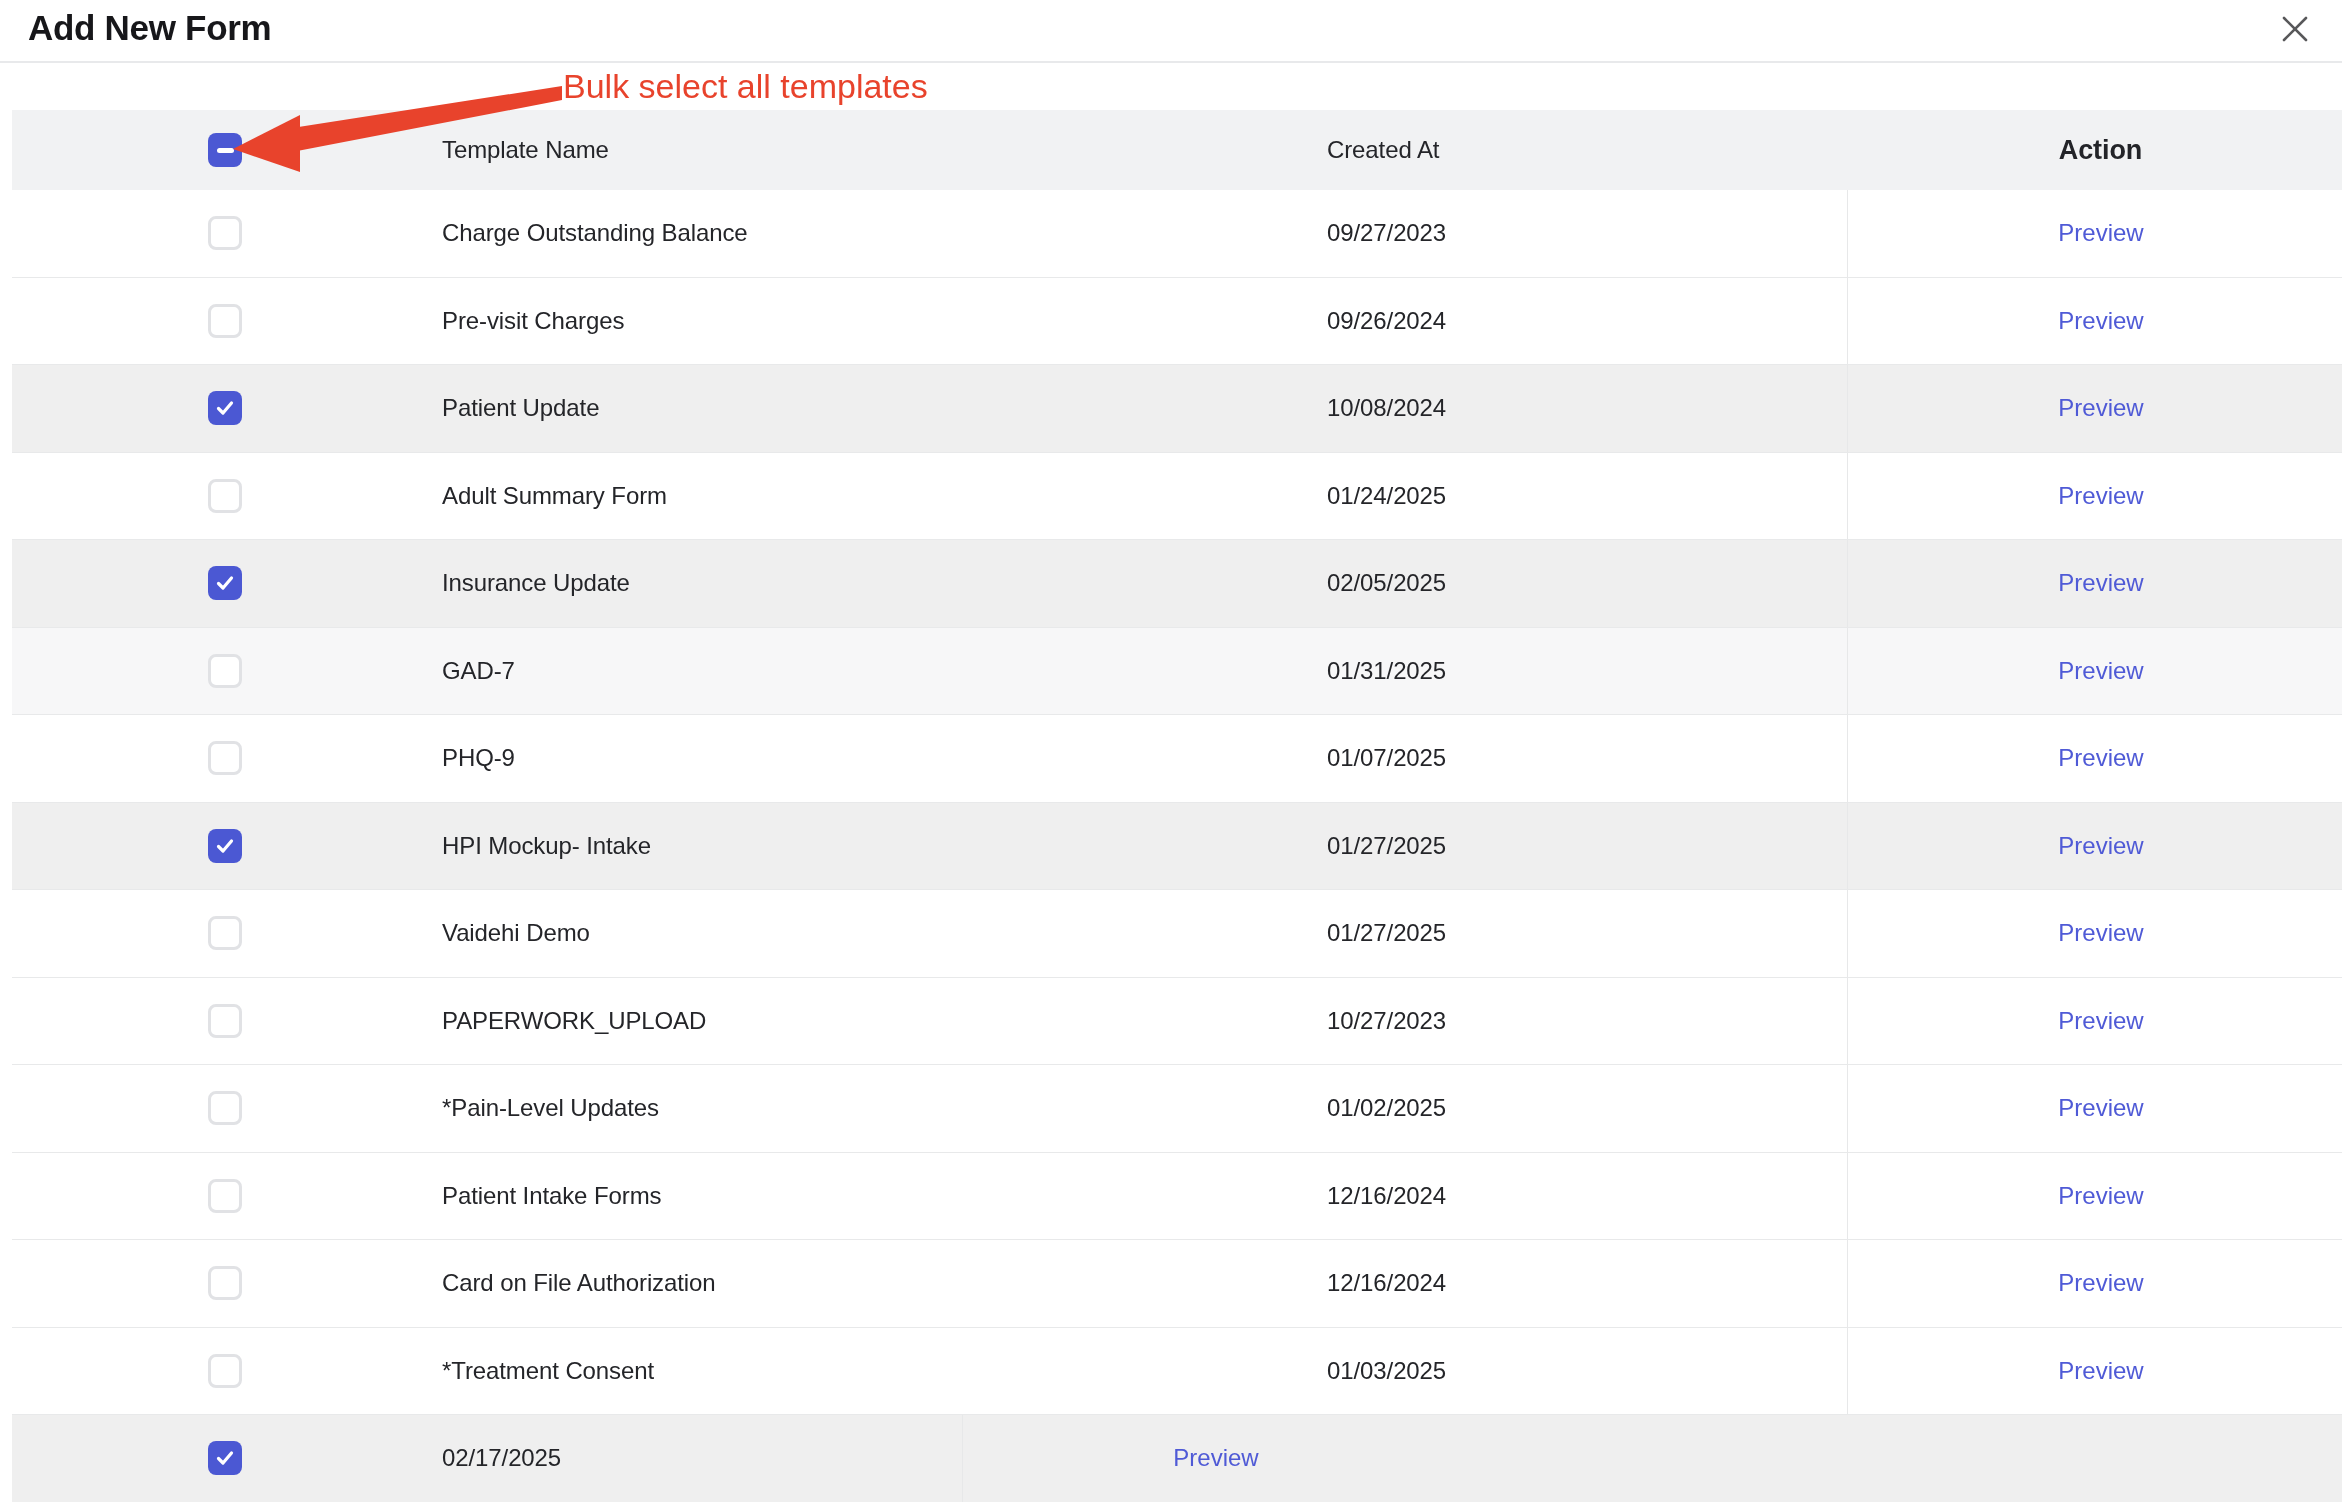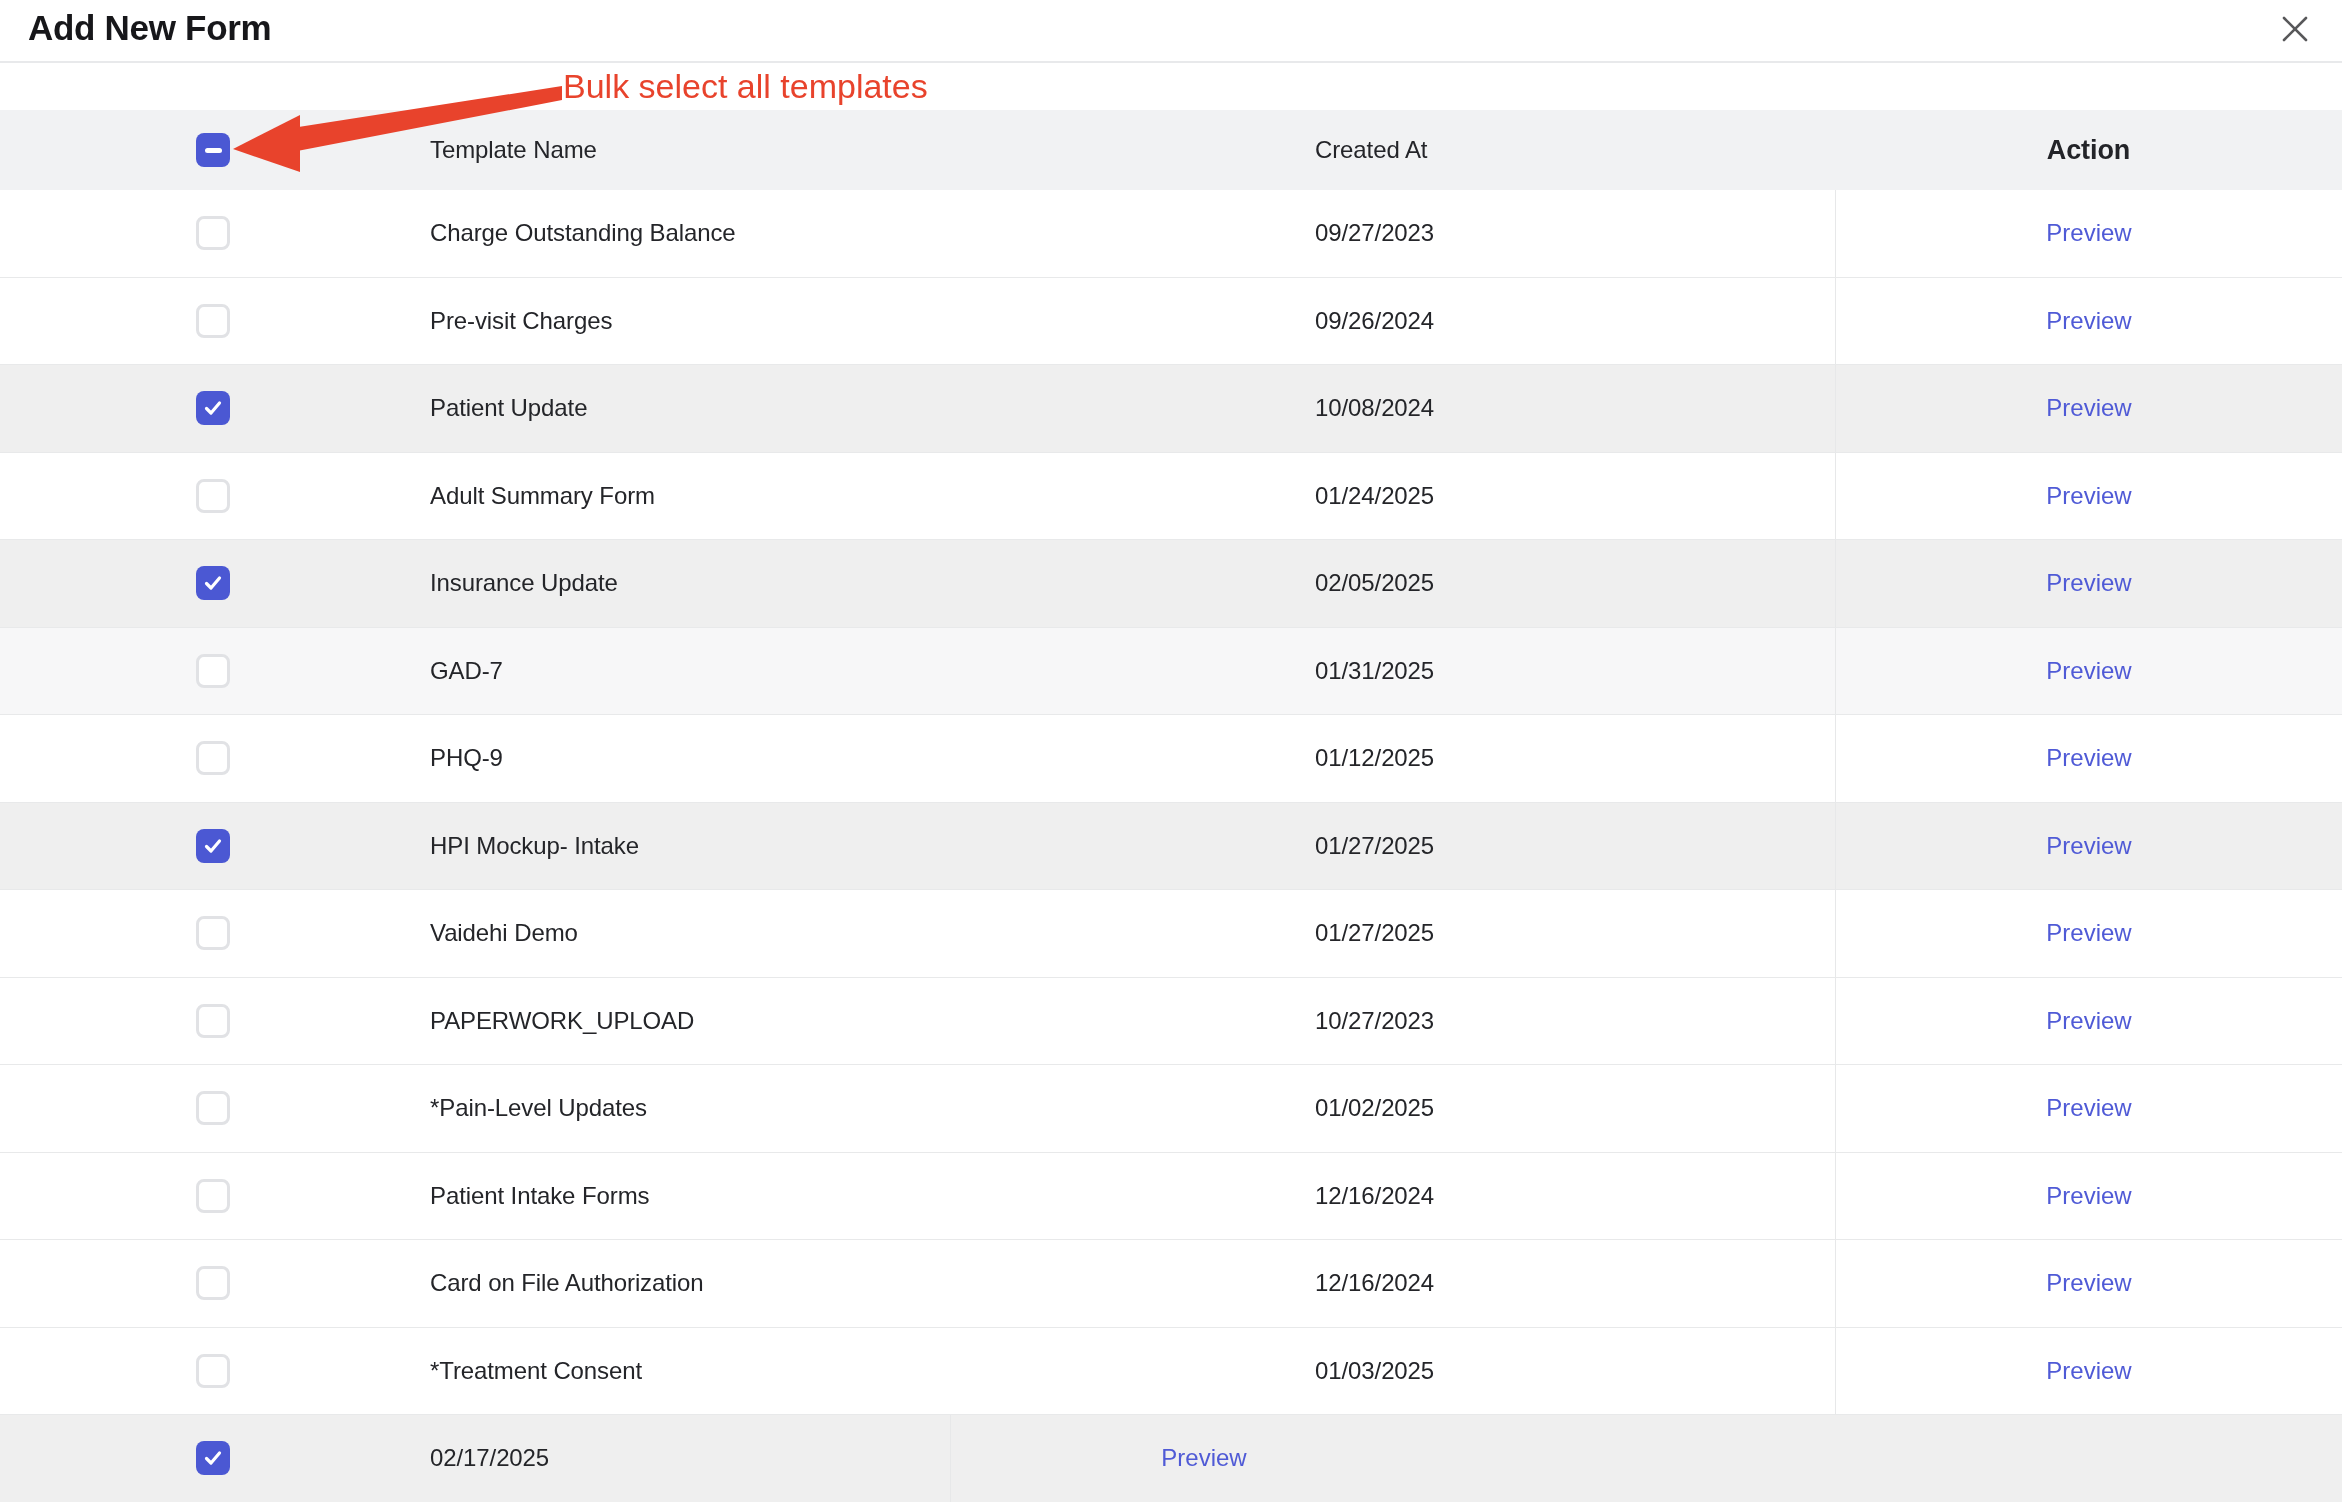"Template Name" .table { left: 0 -> 12px }
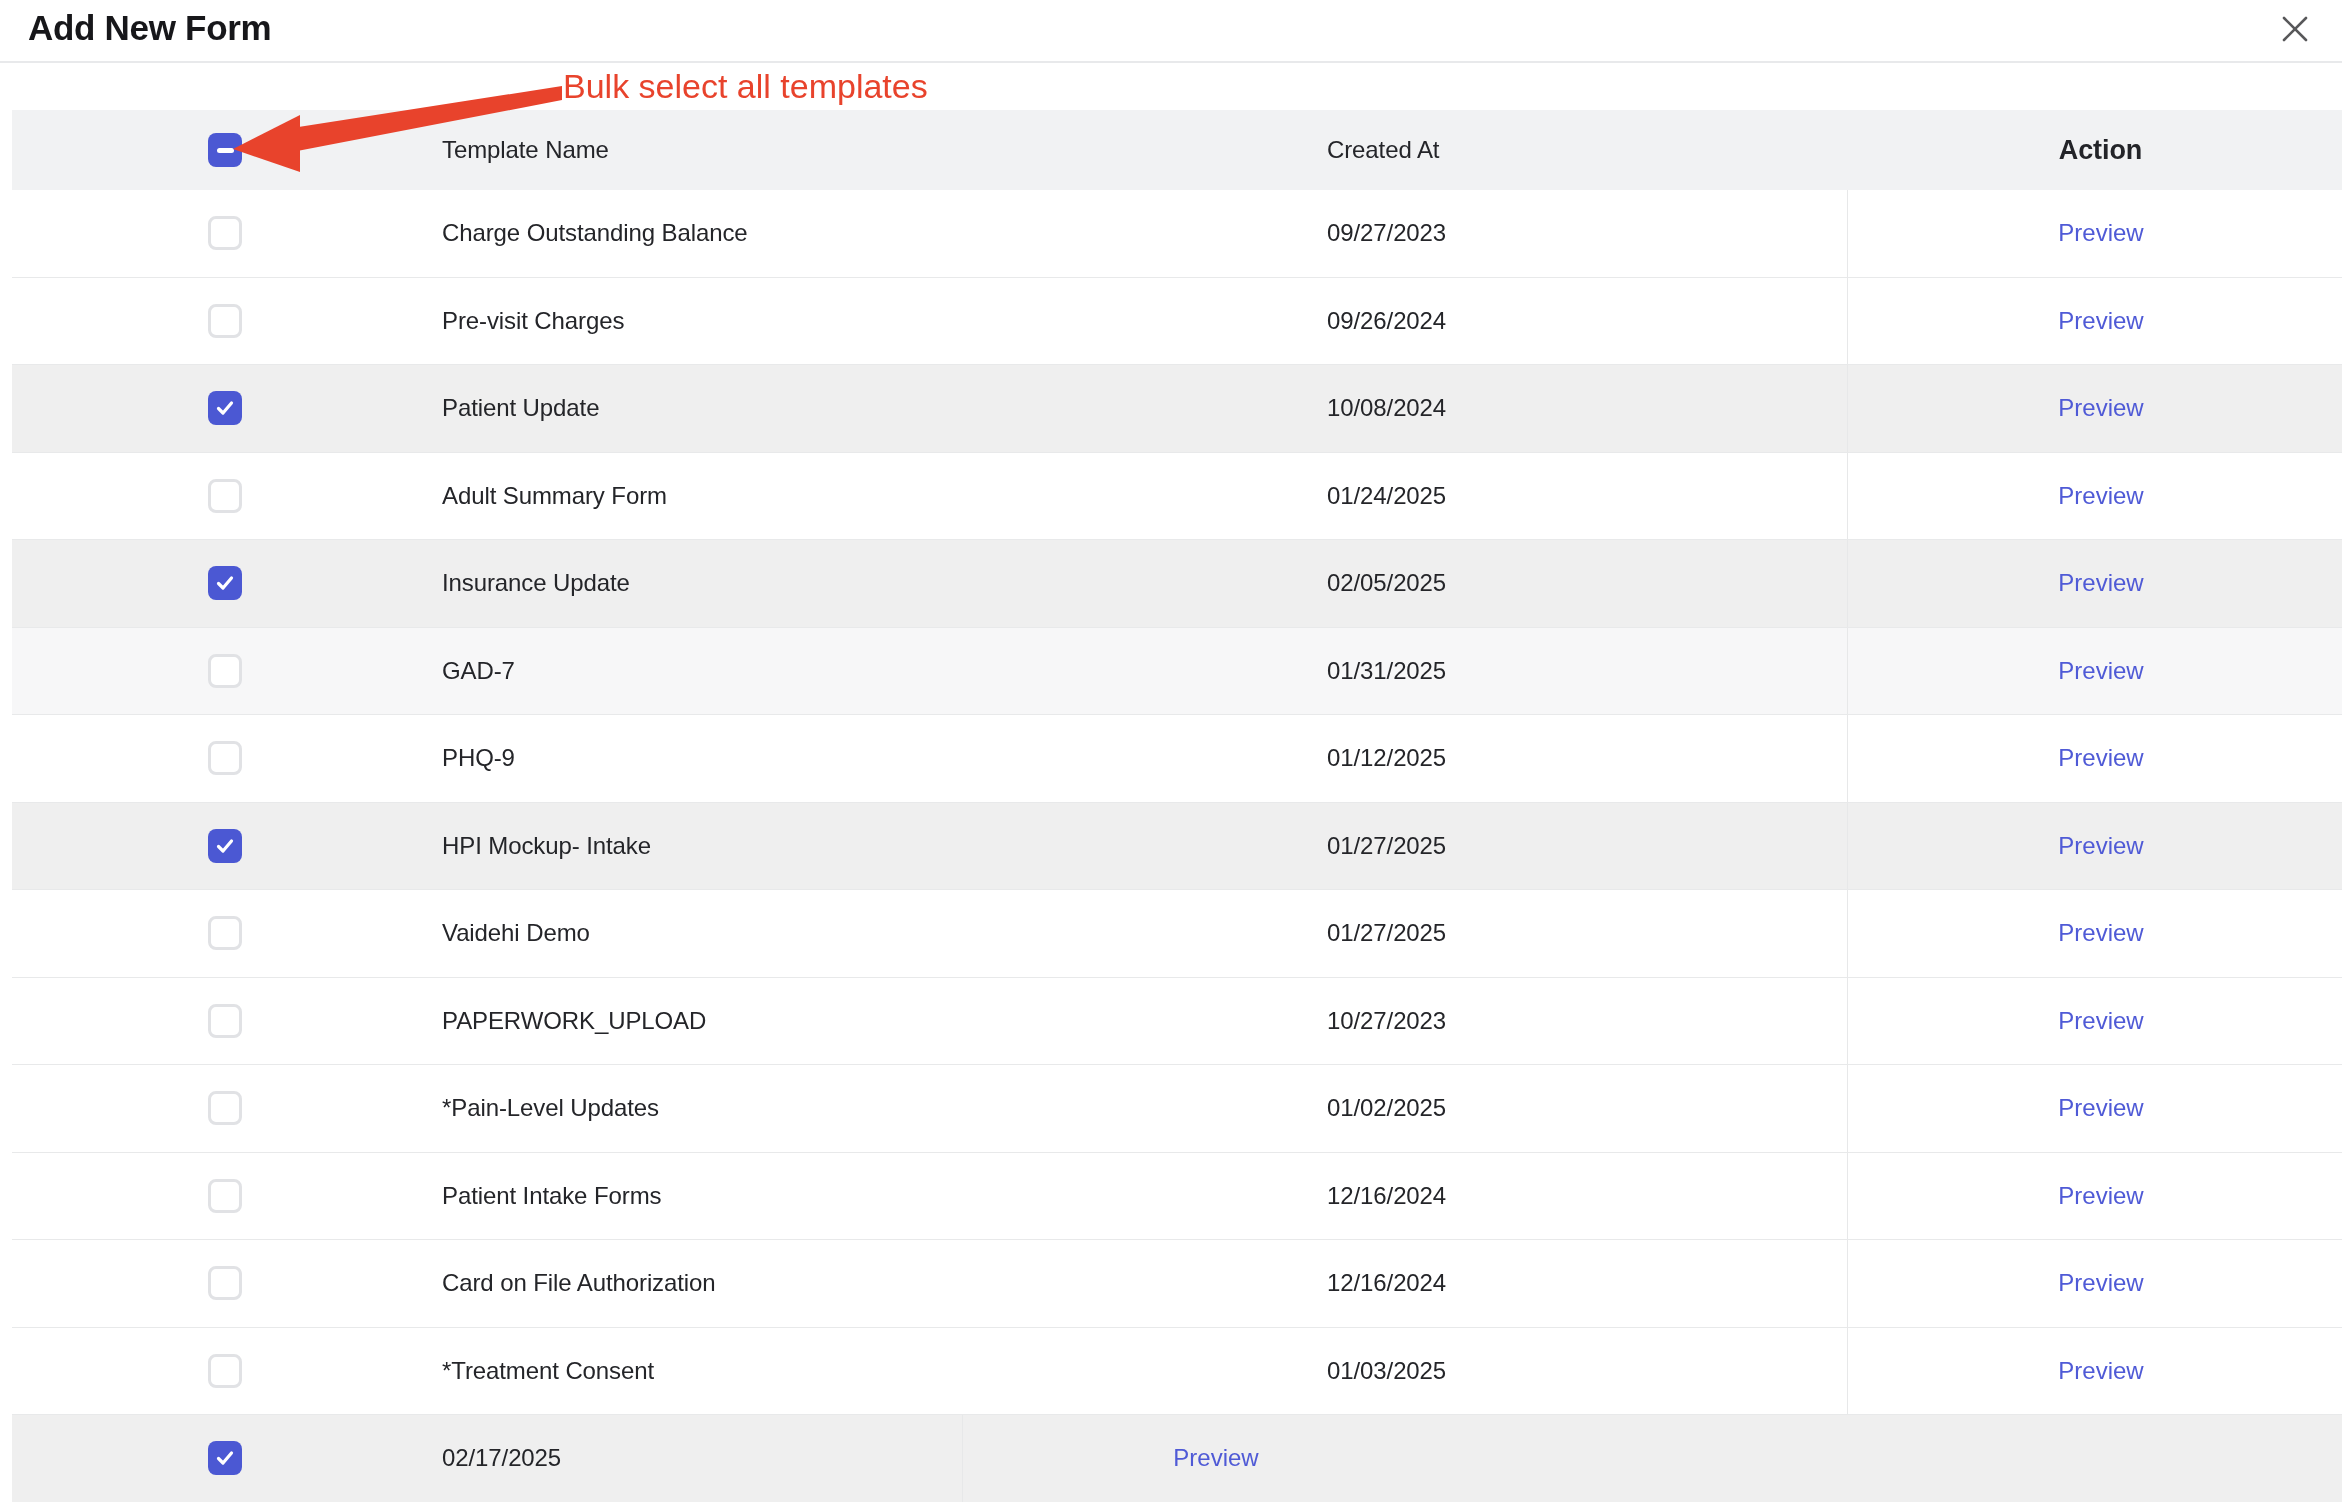"01/12/2025" div.cell { text: 01/12/2025 -> 01/07/2025 }
